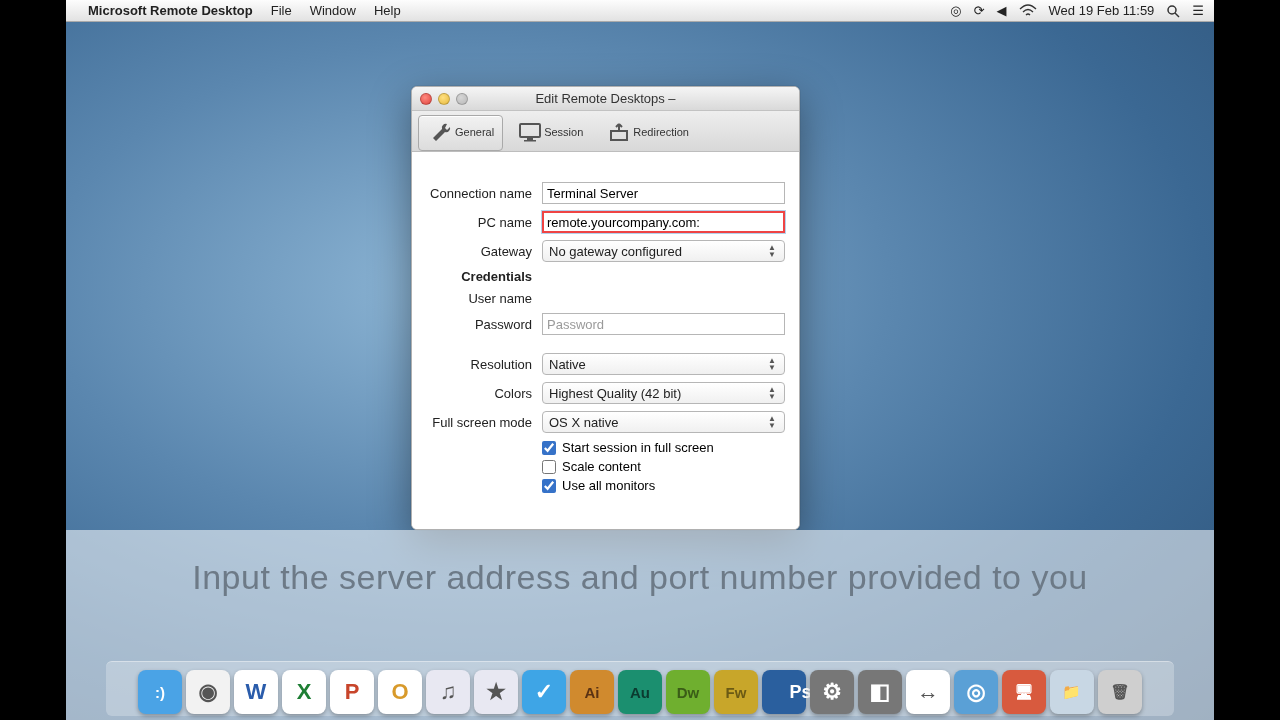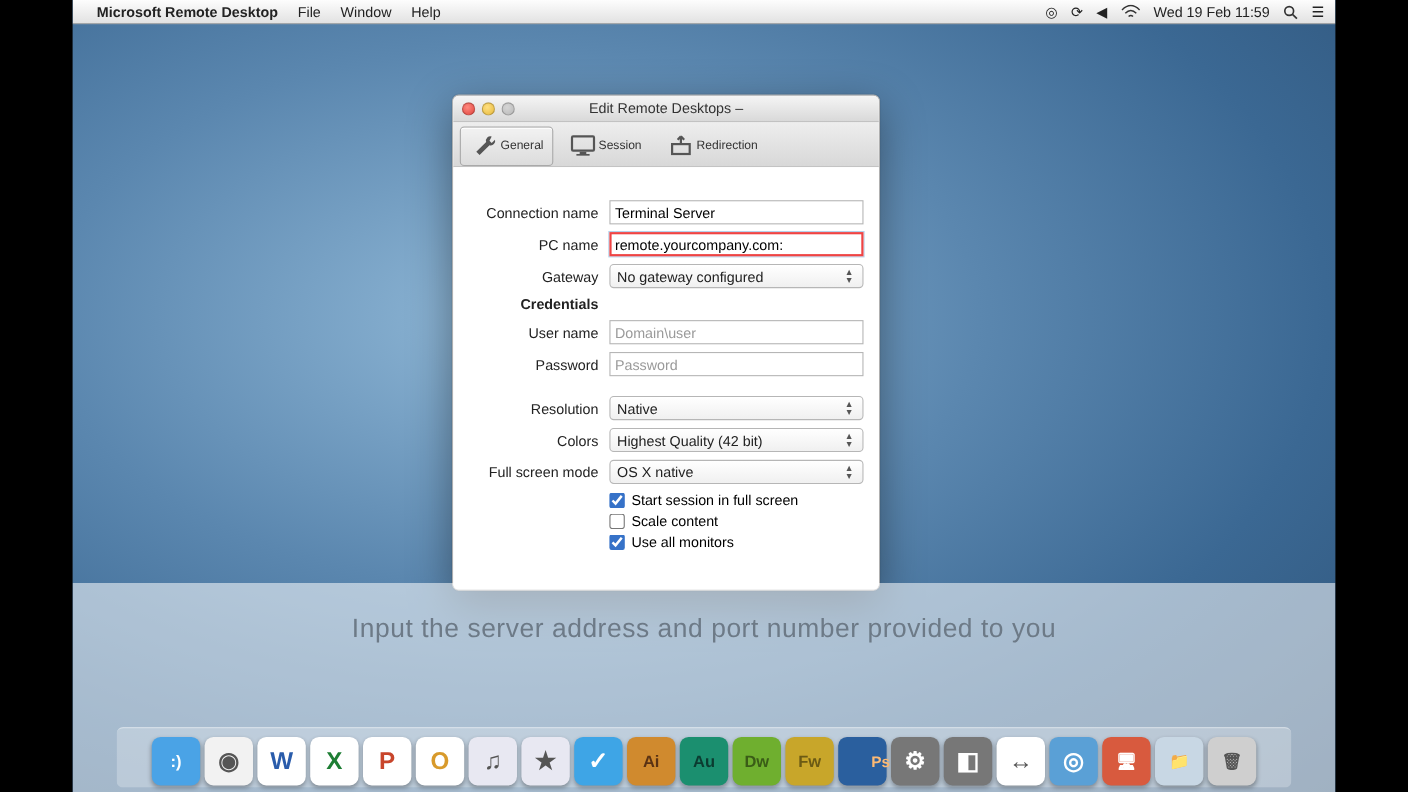"Connection name" .form { padding: 30px 14px 30px 22px -> 30px 14px 30px 10px }
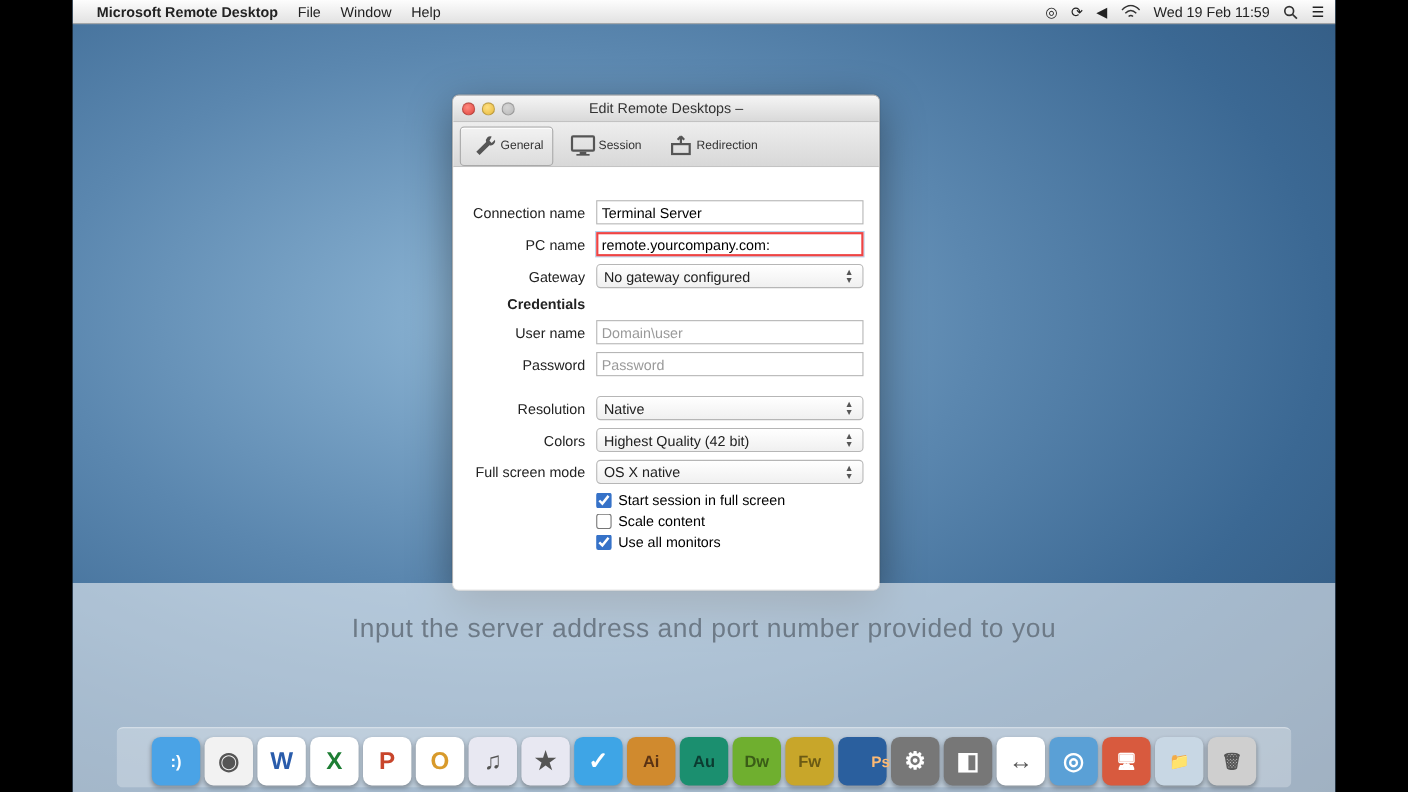"Domain\user" div.ctl { html: <div><input></div> -> none }
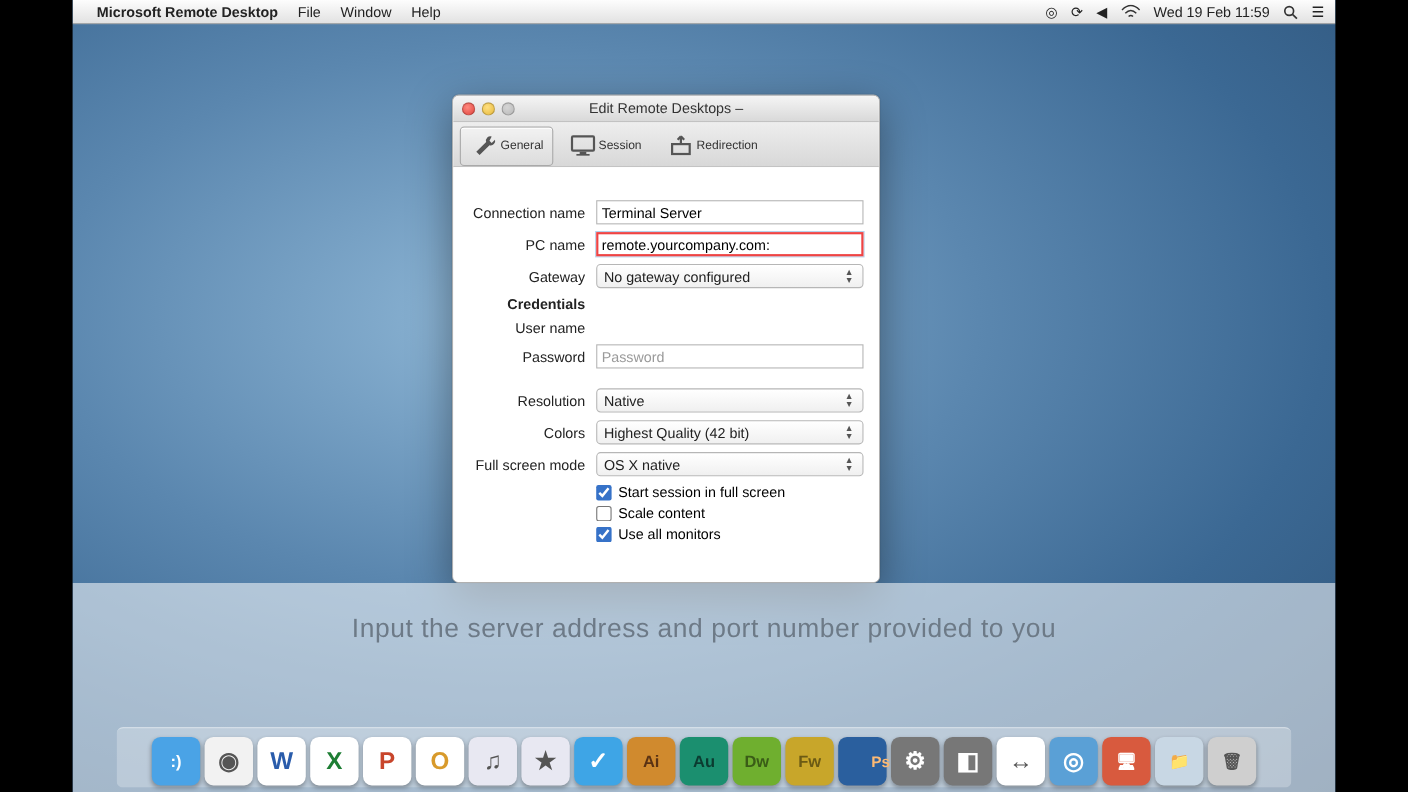"Input the server address and" .caption-overlay .captext { font-size: 24px -> 34px }
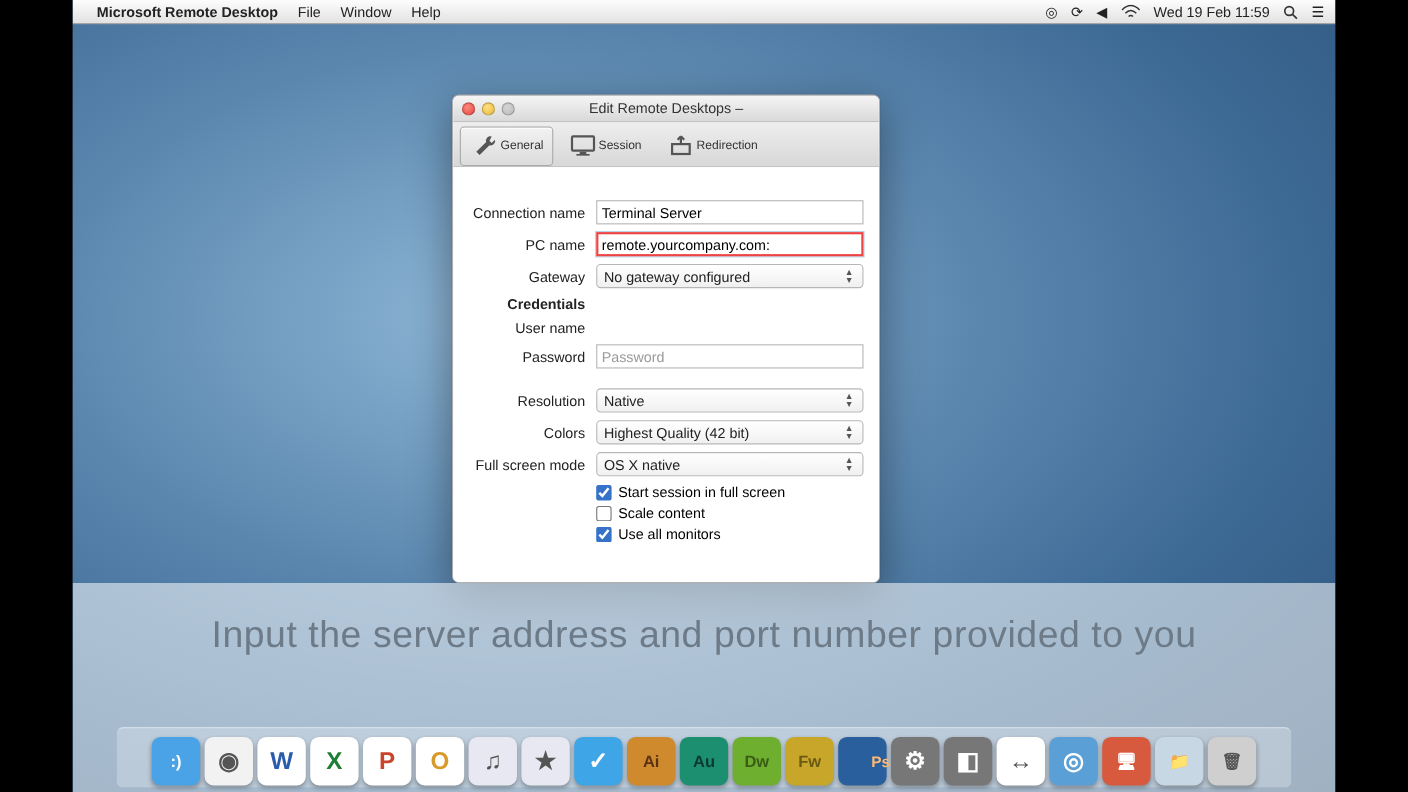"Ps" div.dockicon { color: #fdba74 -> #ffffff; font-size: 14px -> 18px }
